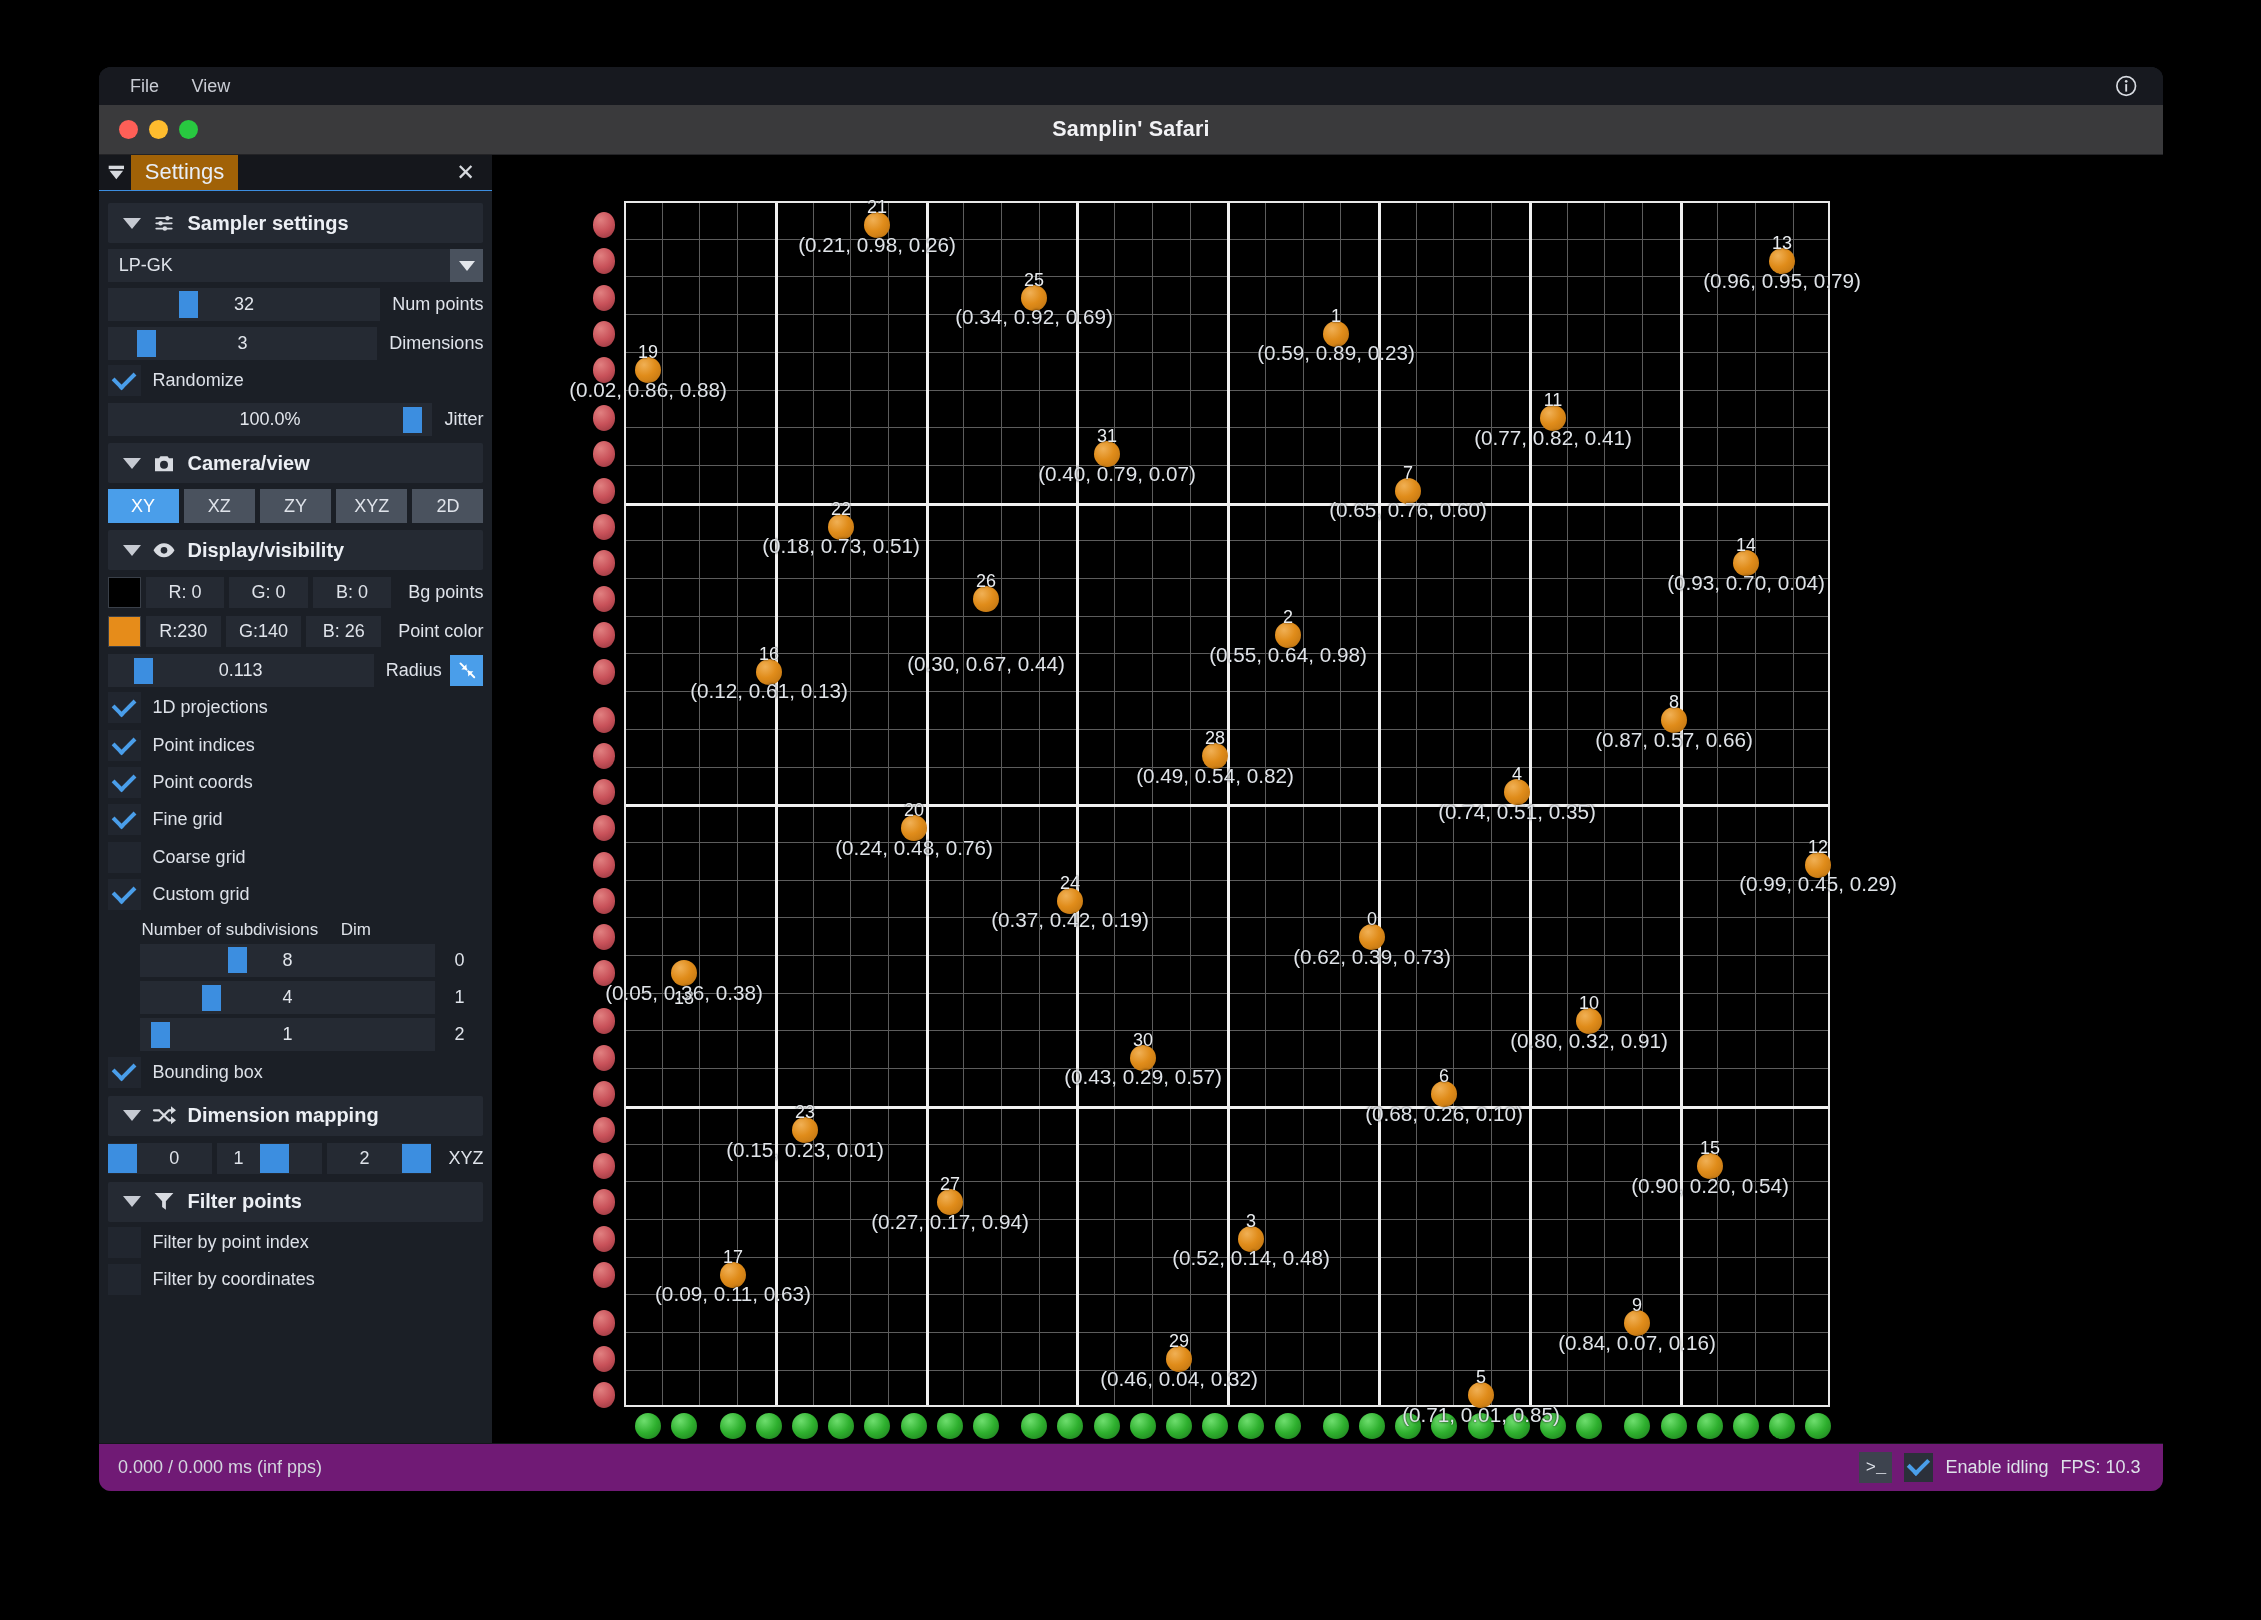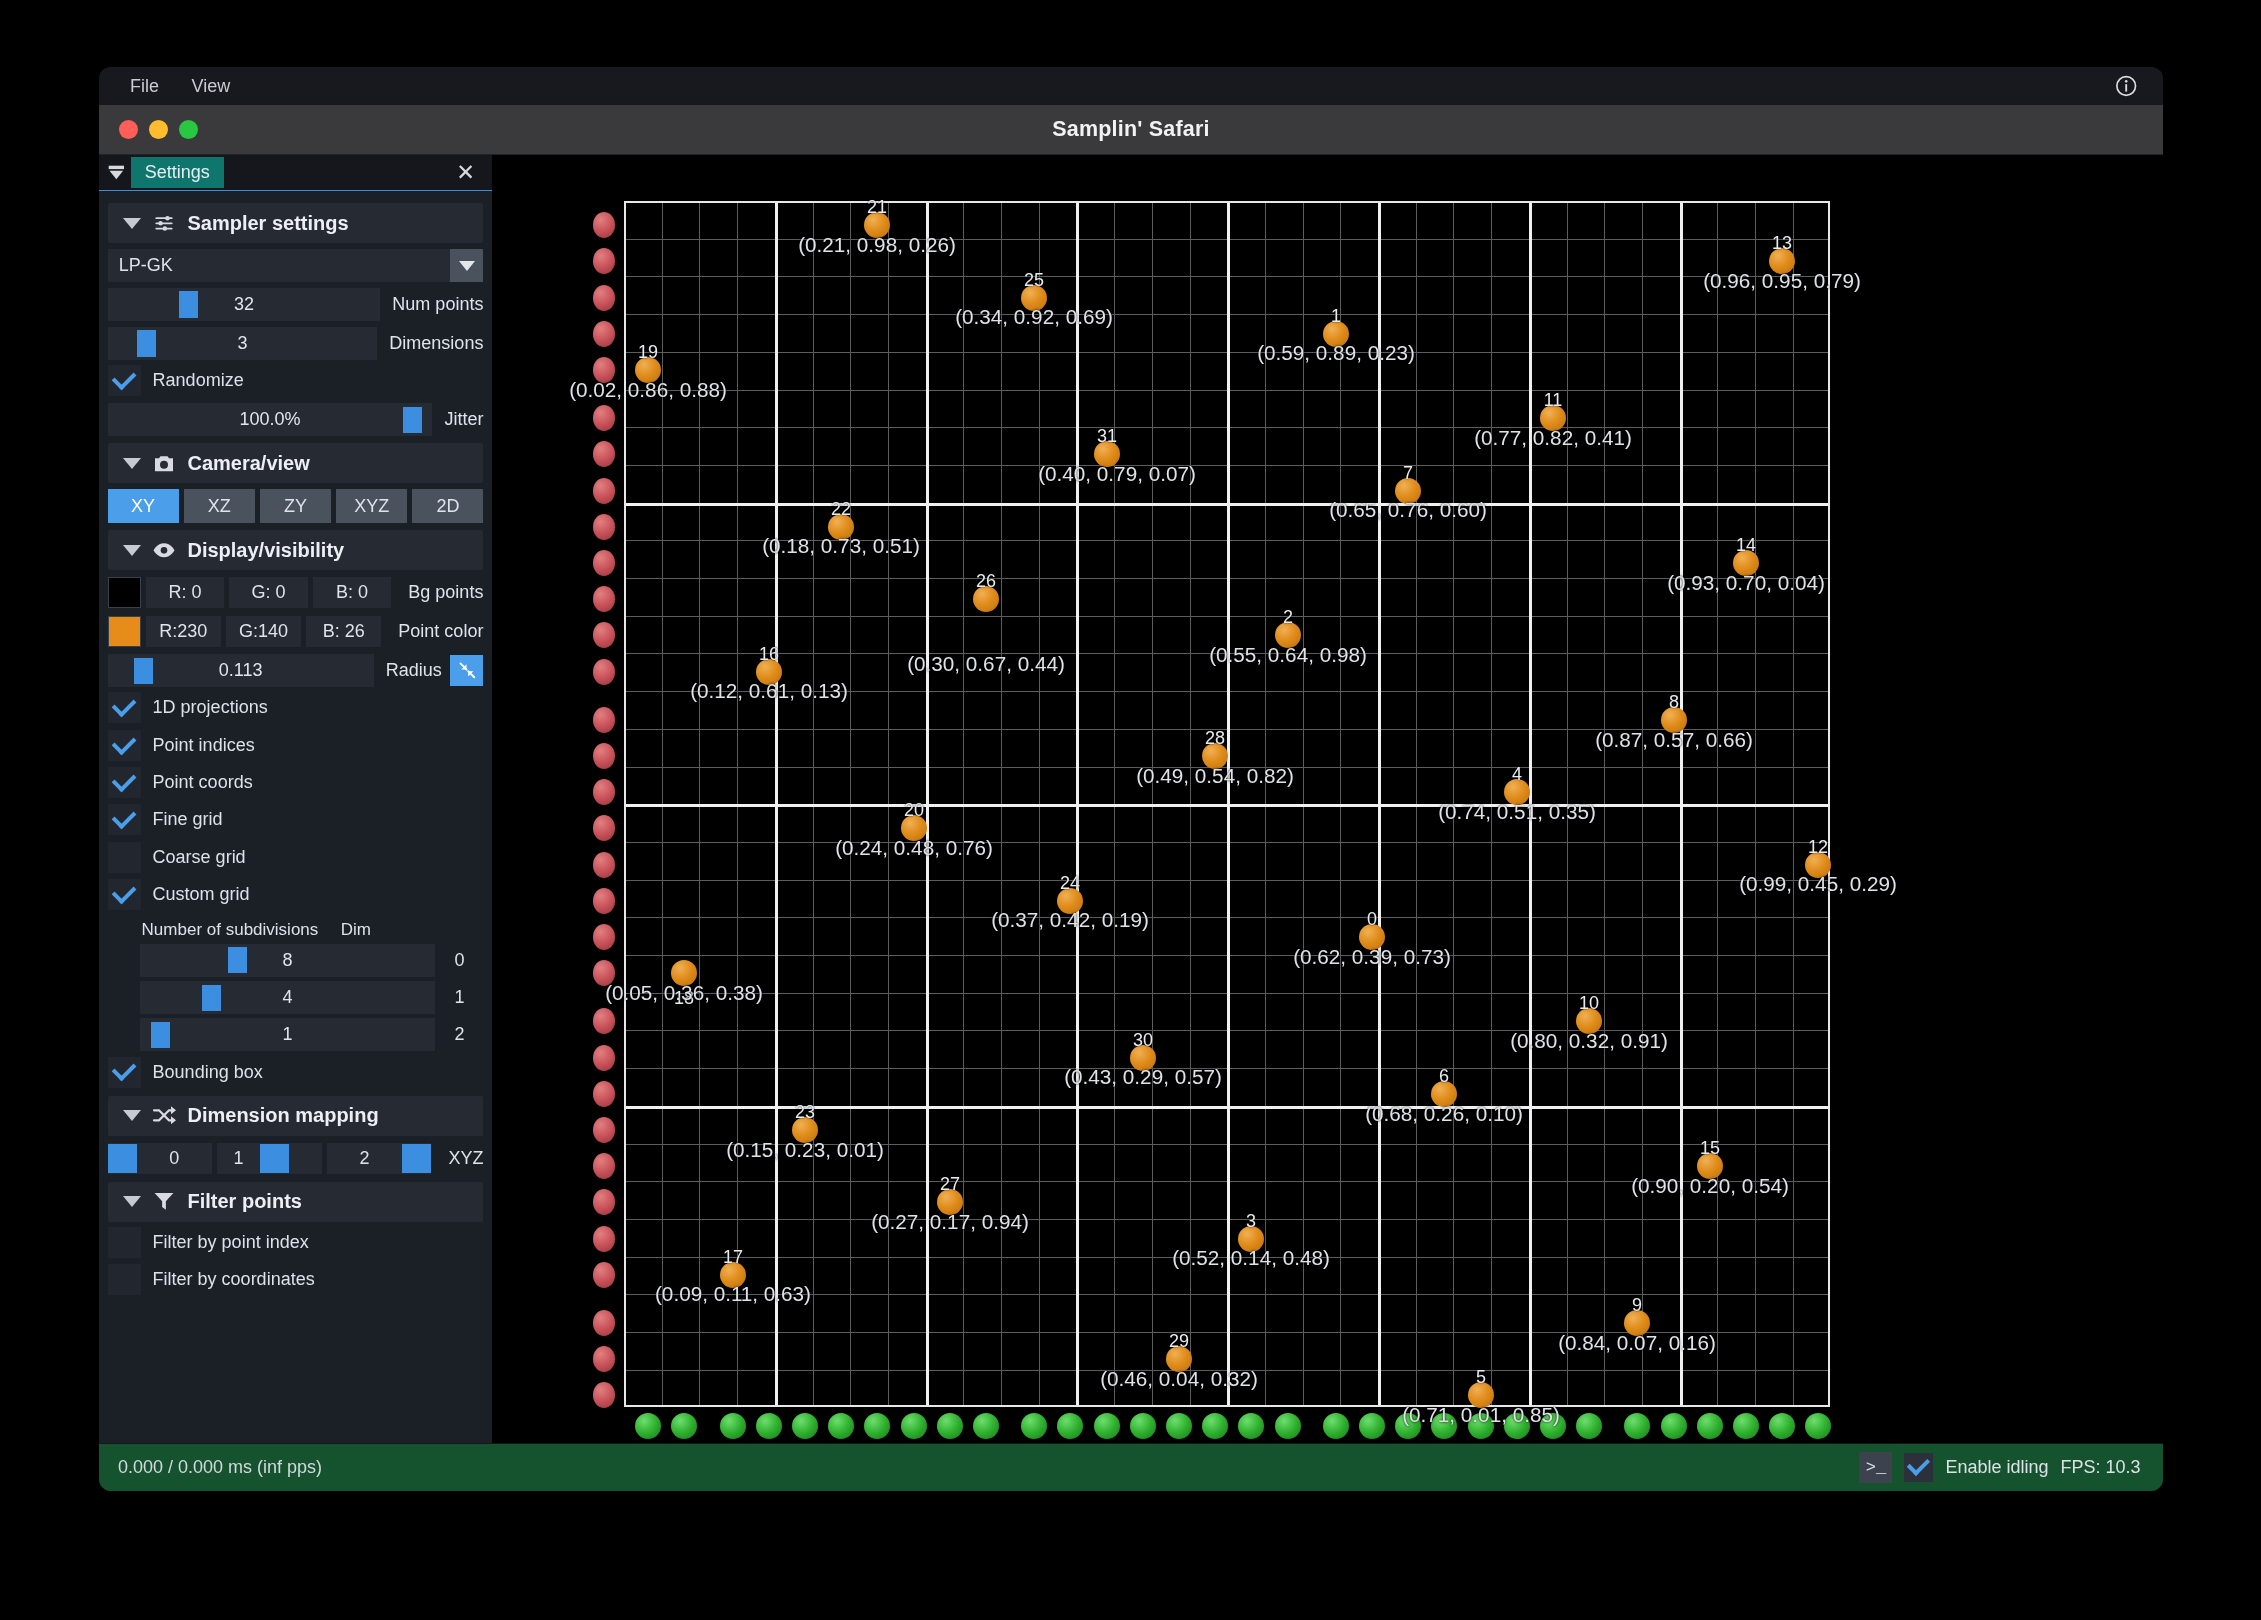"Settings" #panel-tab { background: #0f766e -> #a16207; font-size: 18px -> 22px }
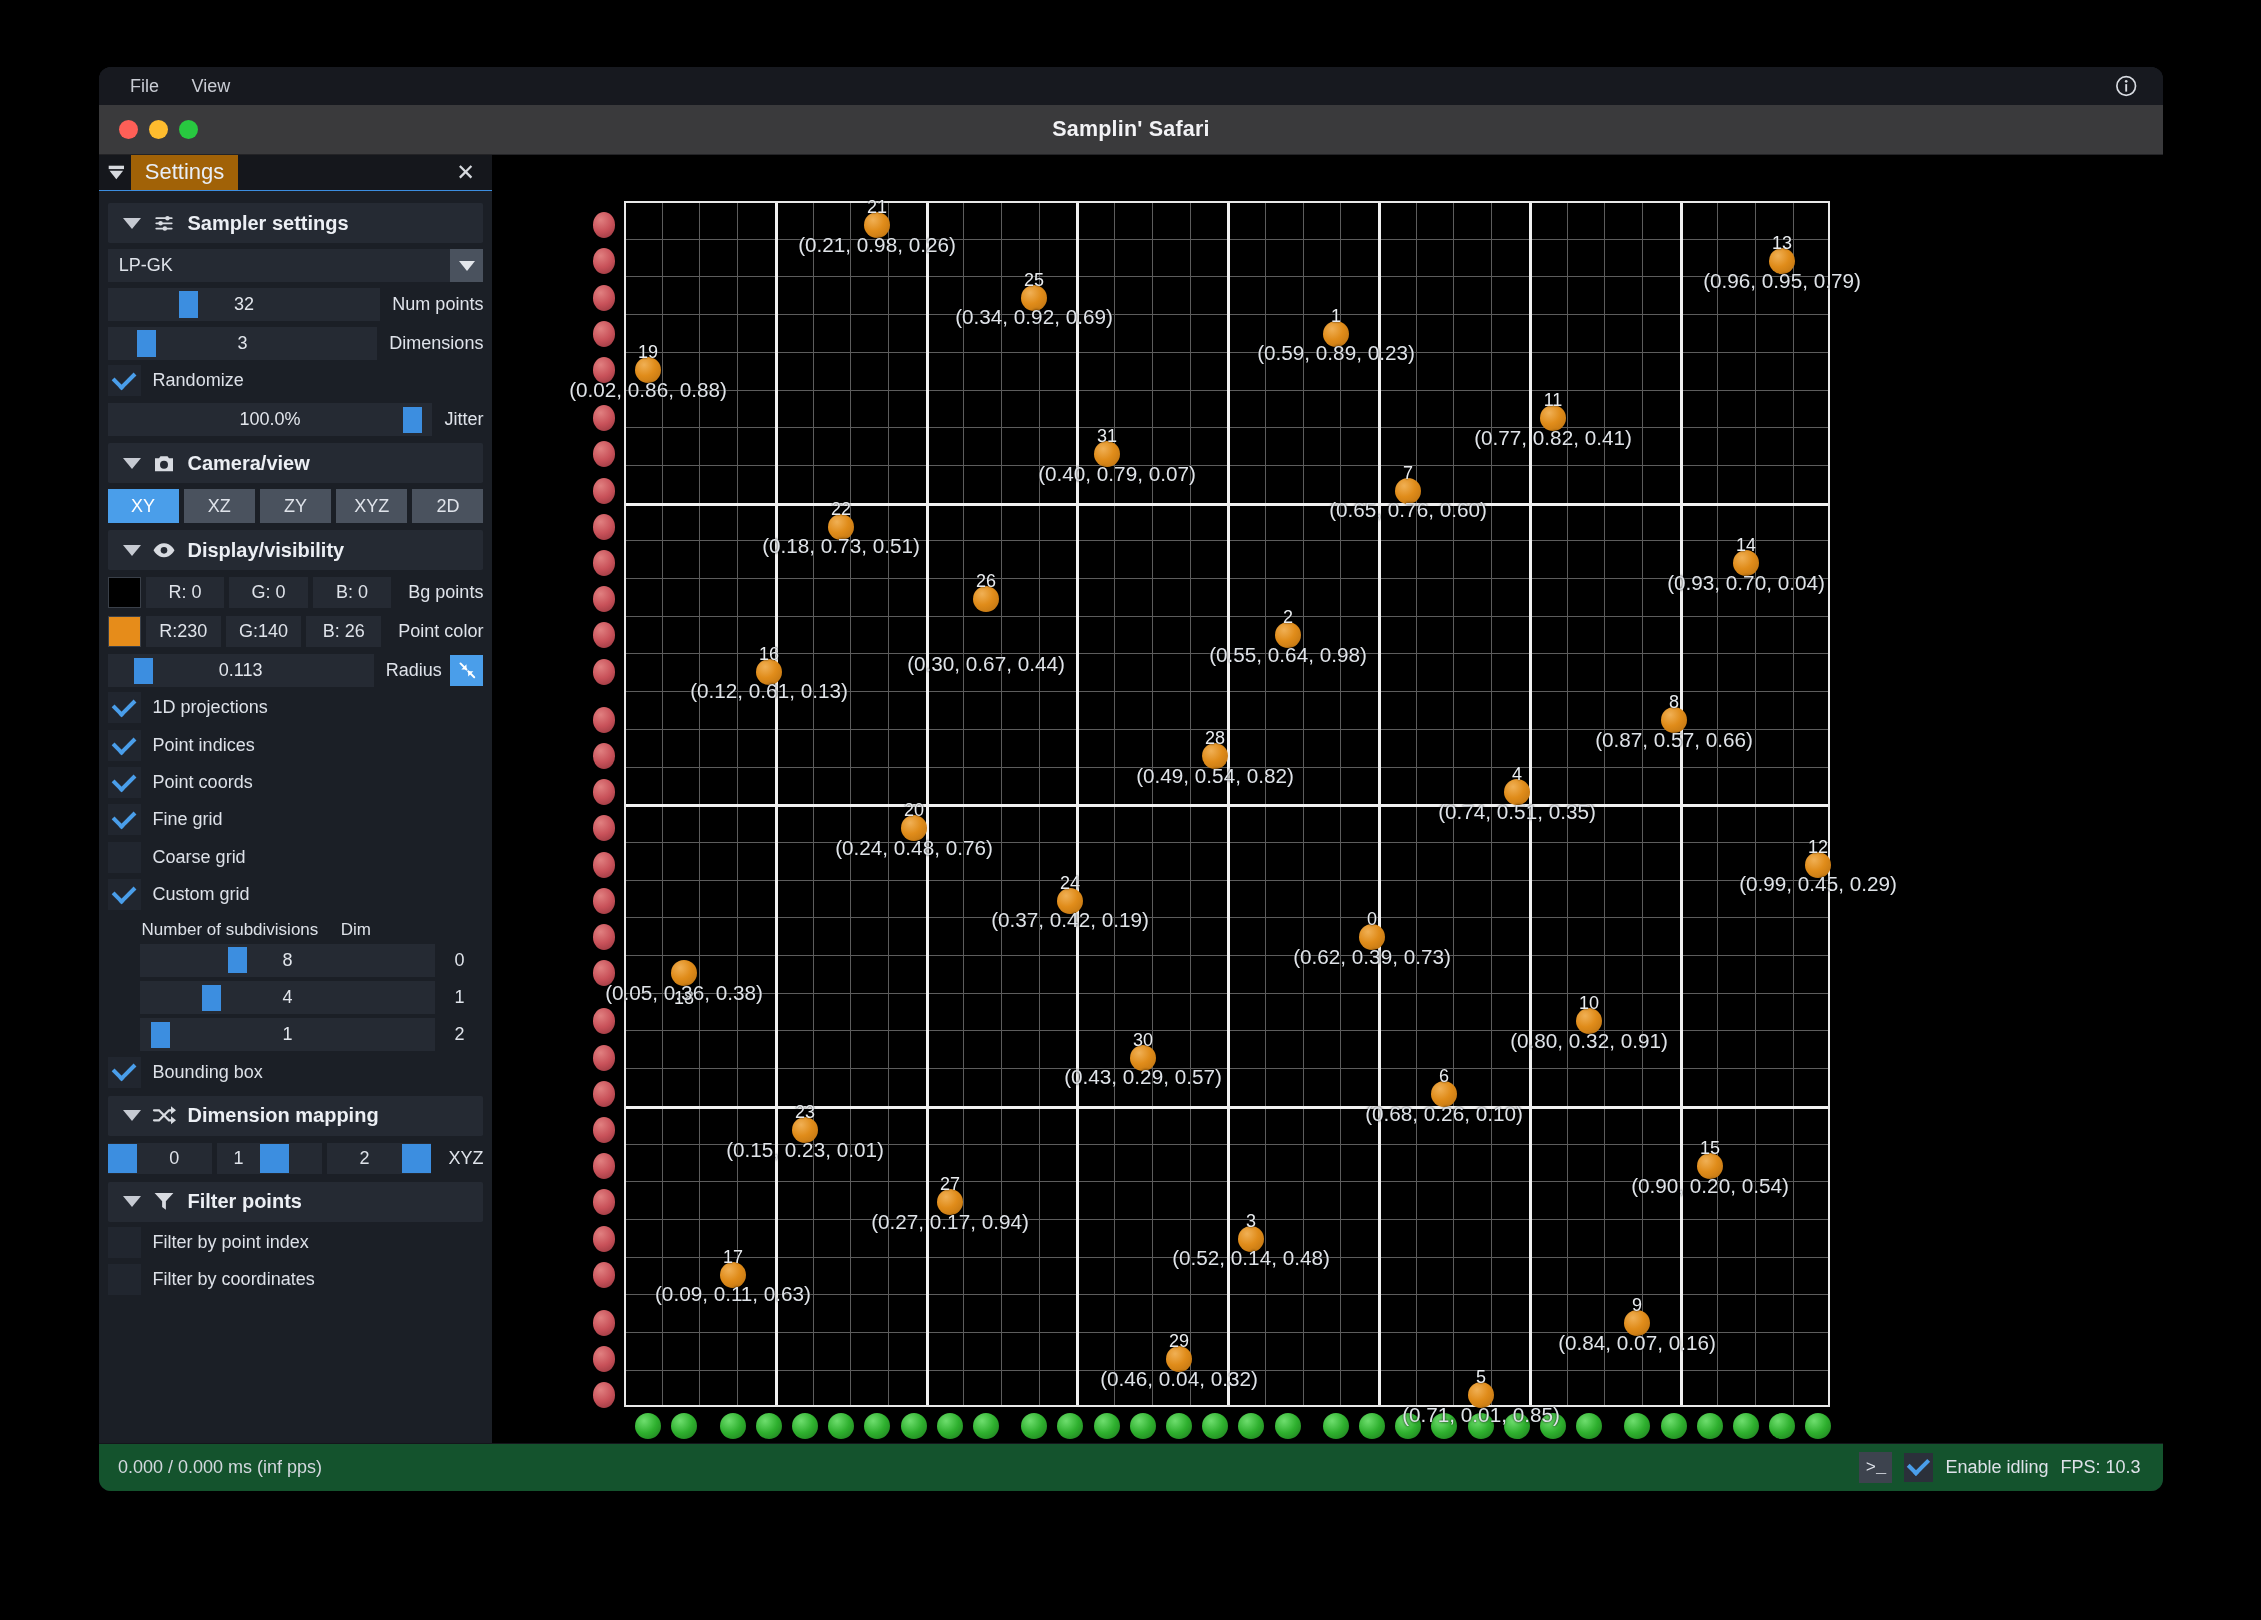"0.000 / 0.000 ms (inf" #statusbar { background: #14532d -> #701a75 }
